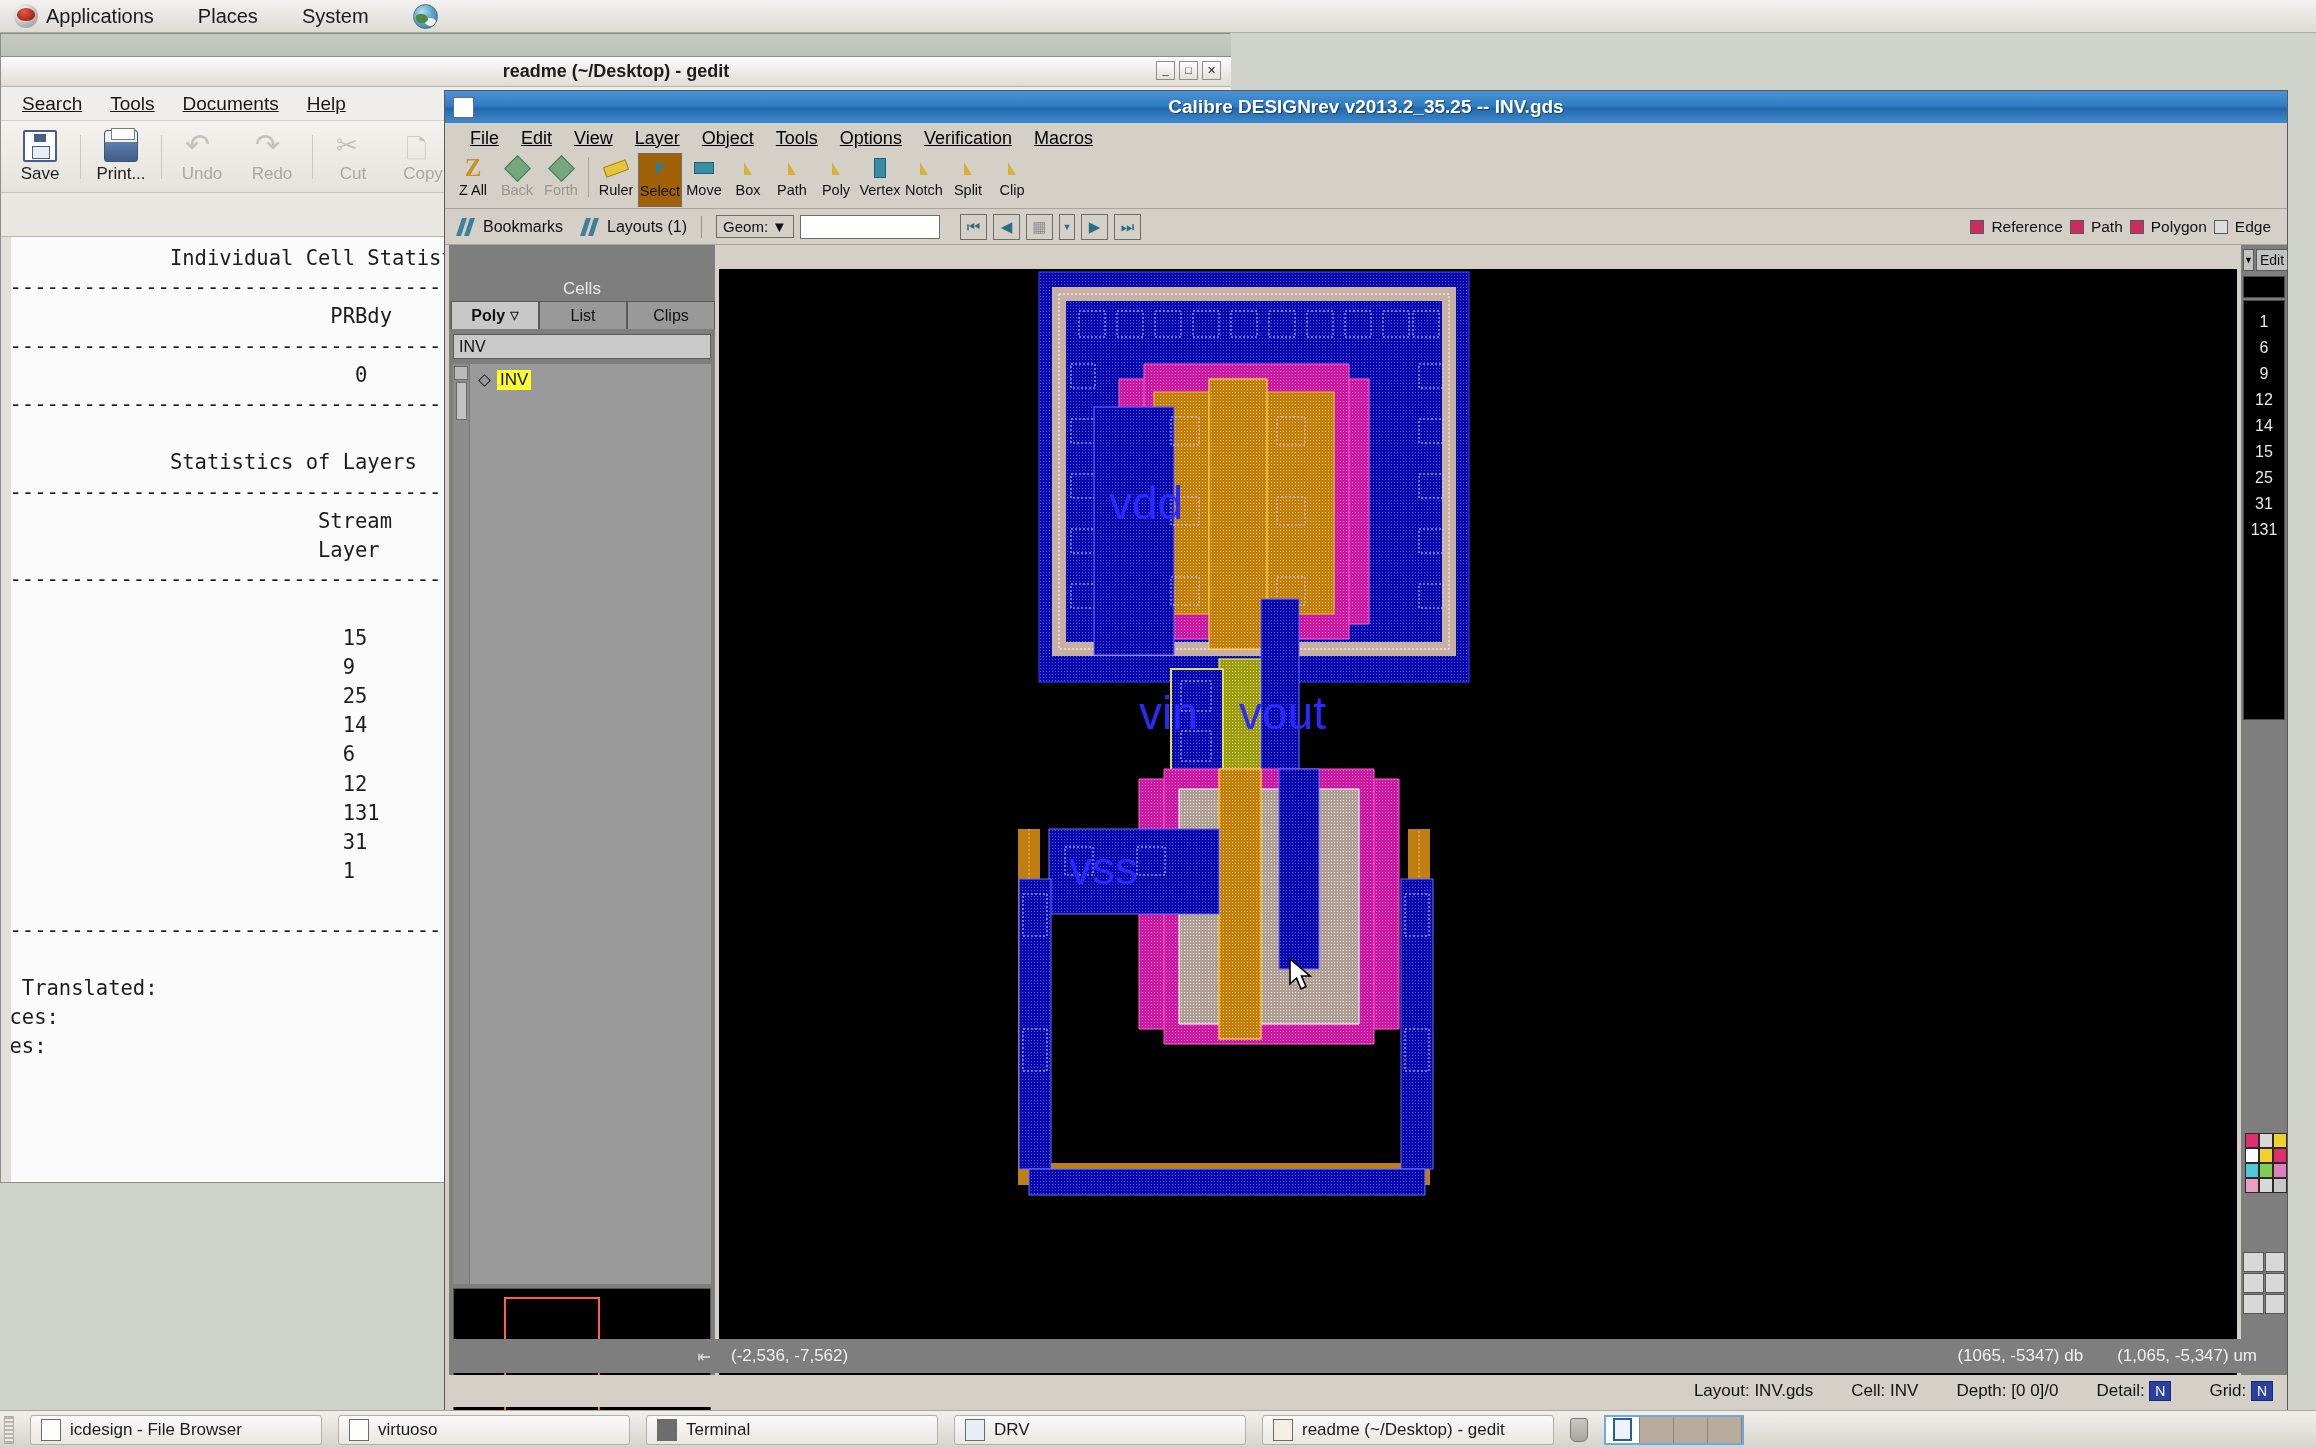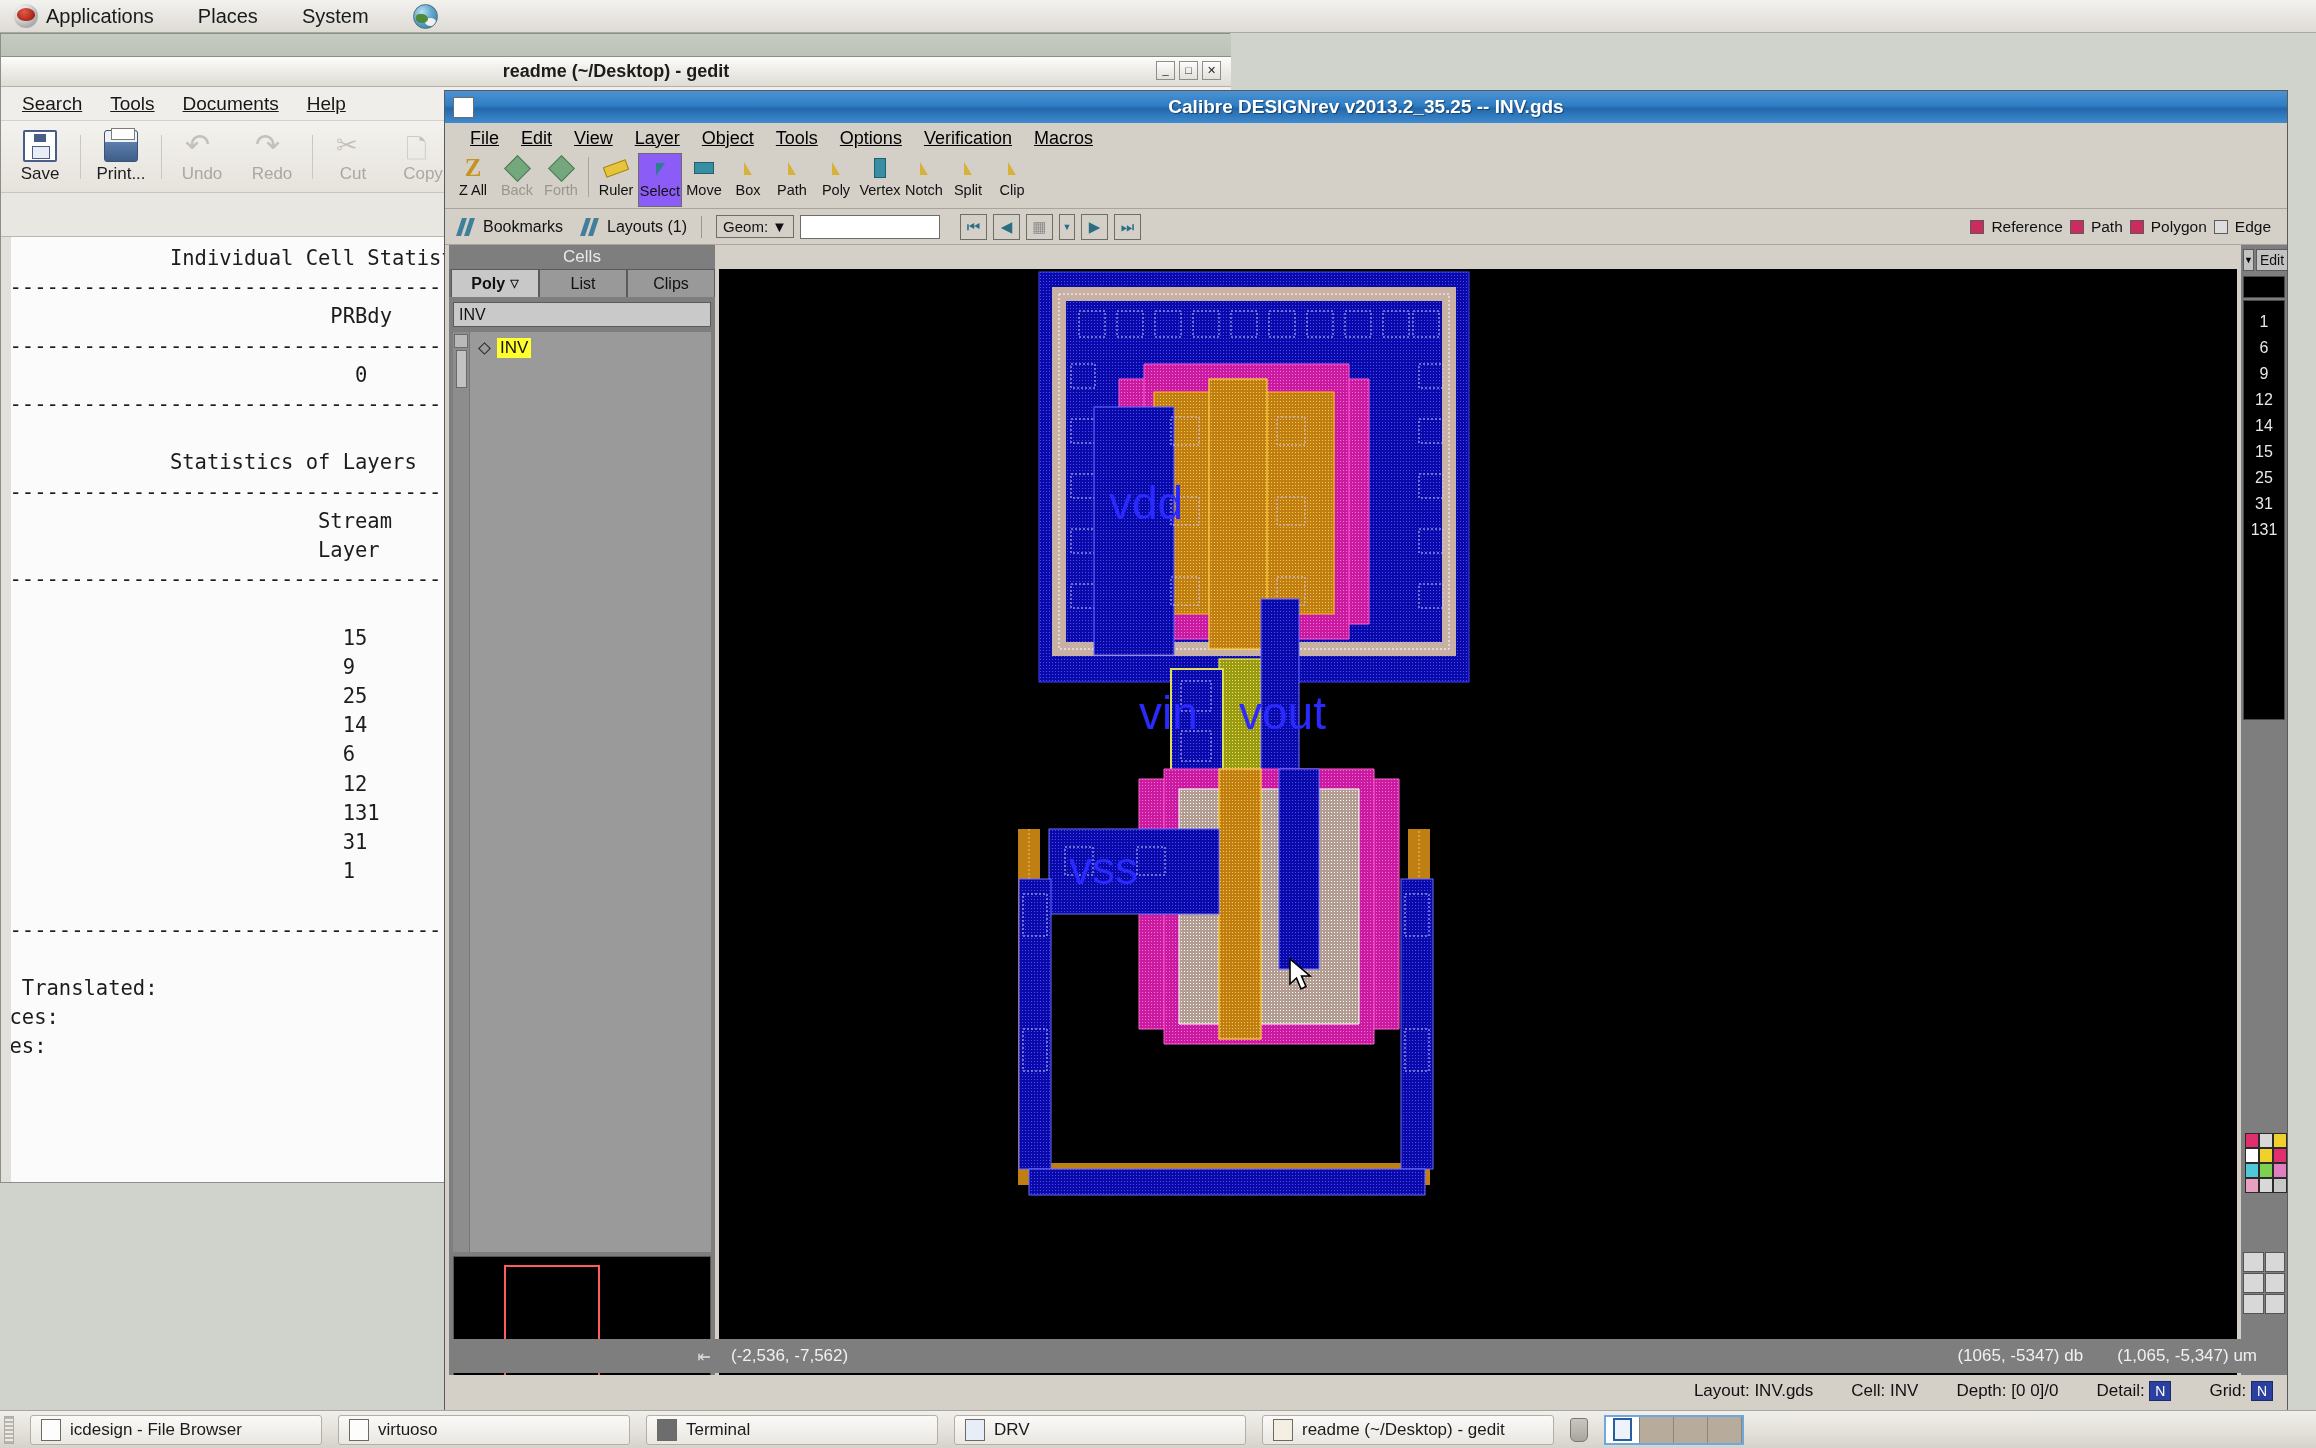"Select" .ct-btn.active { background: #8b5cf6 -> #a16207 }
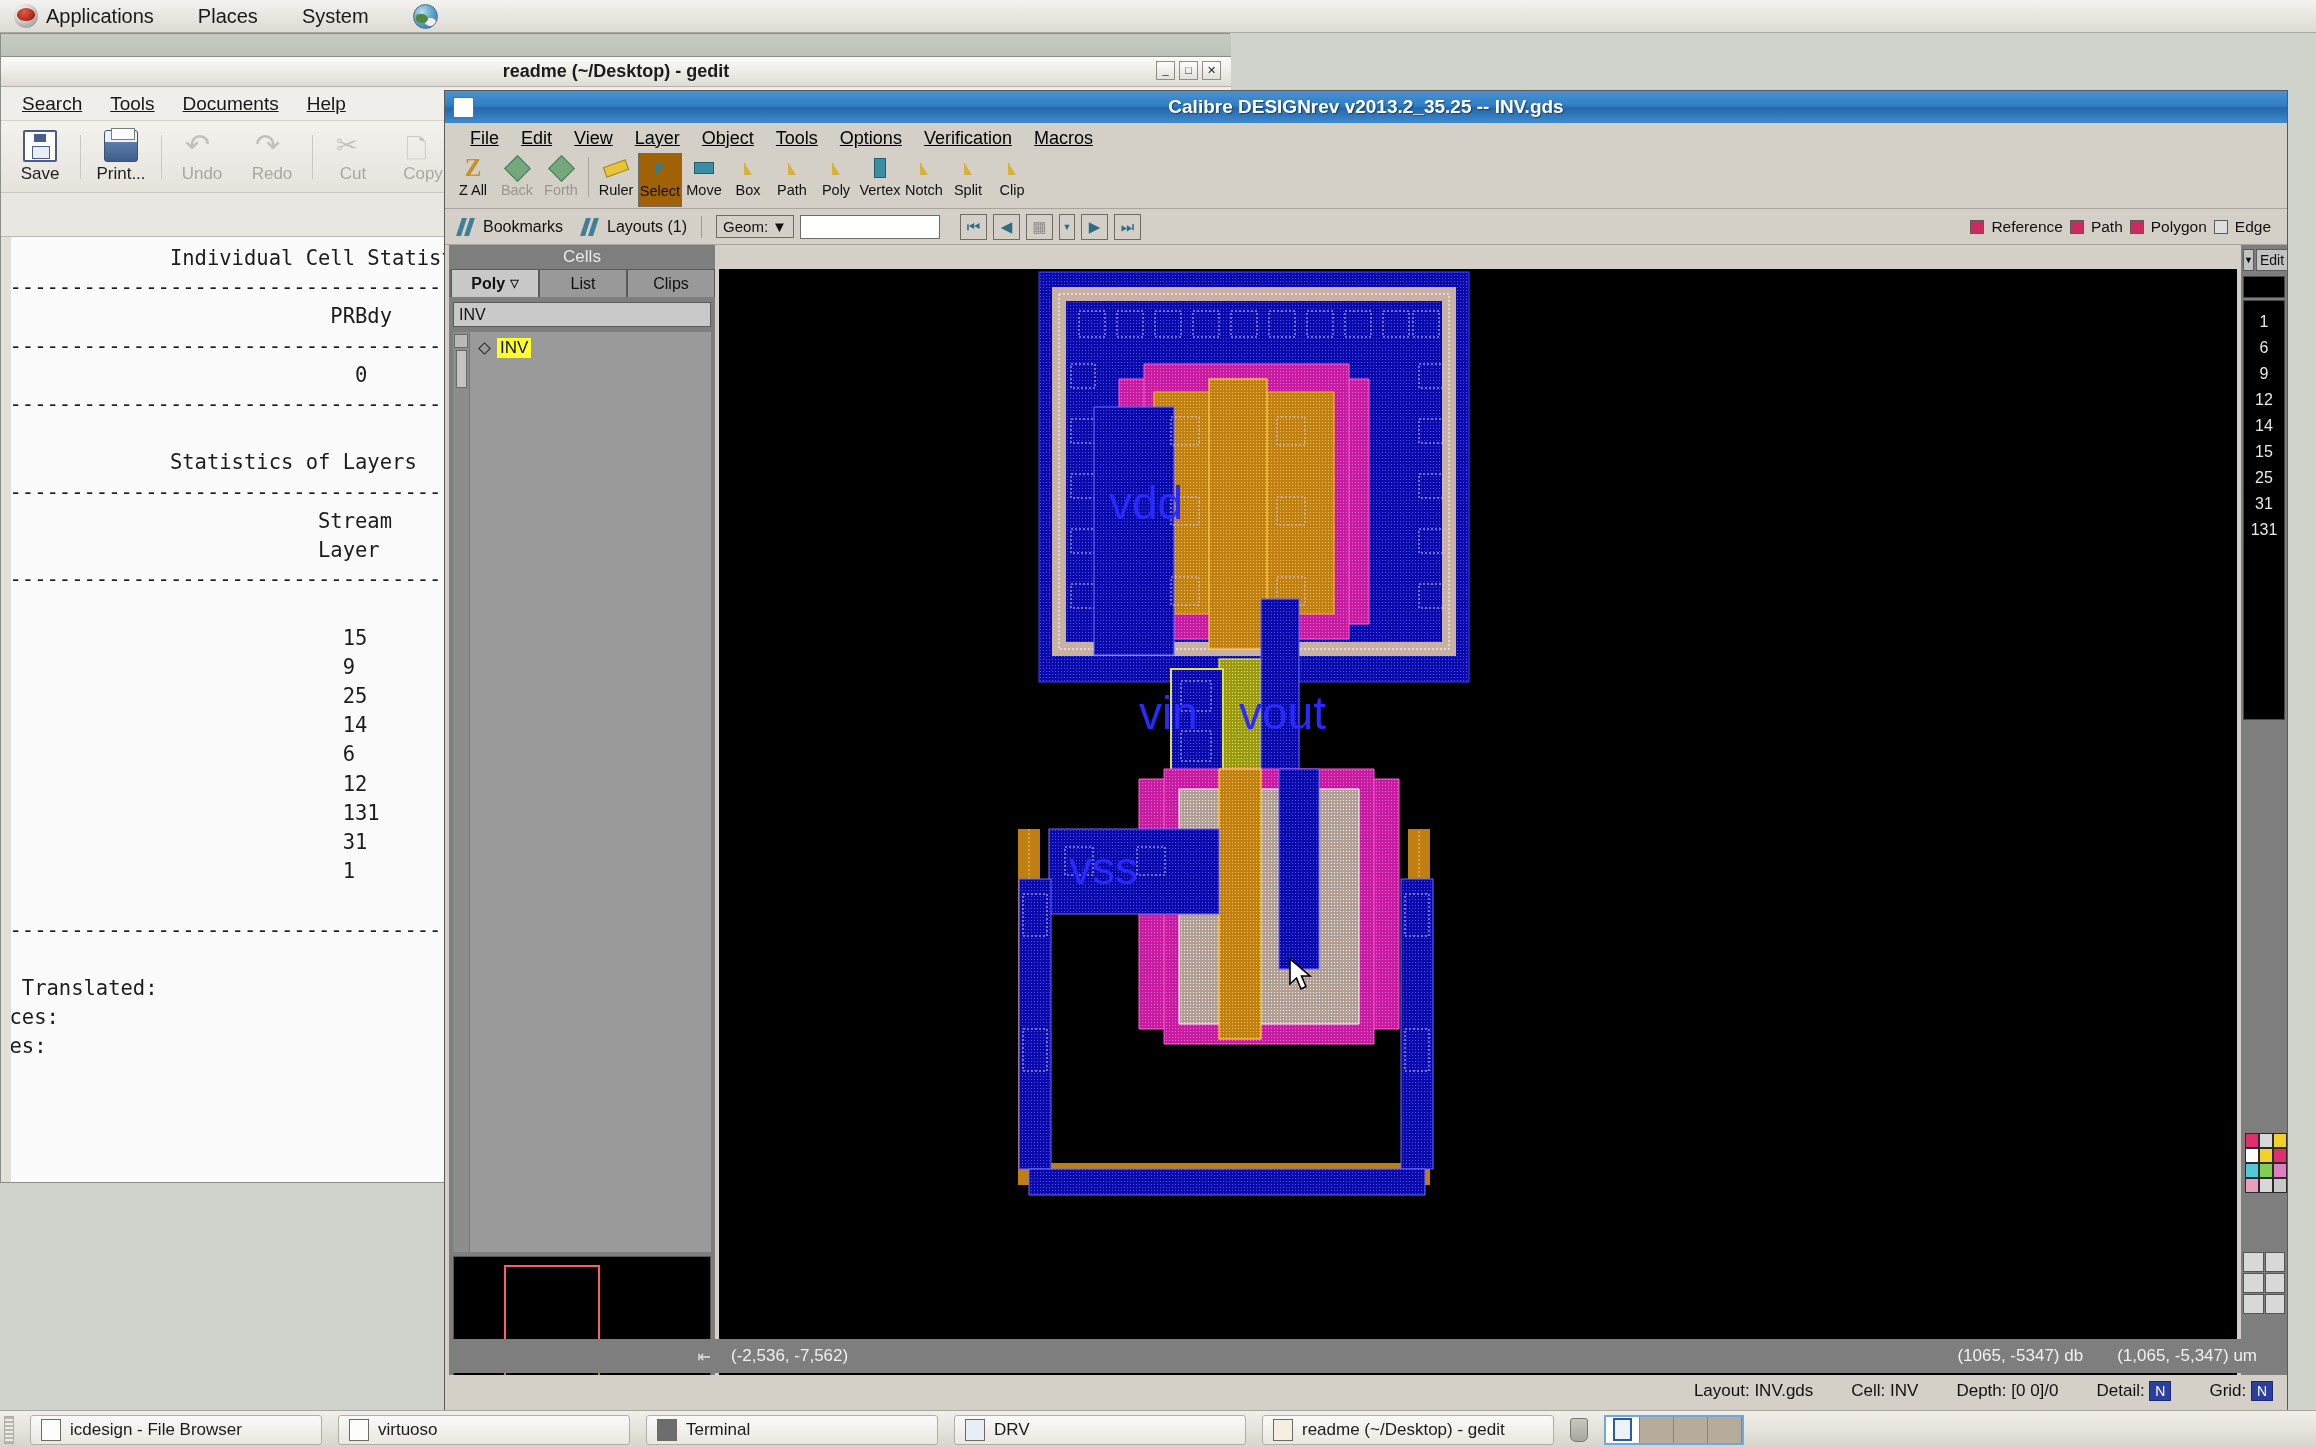"Cells" .cells-hdr { margin-top: none -> 32px }
